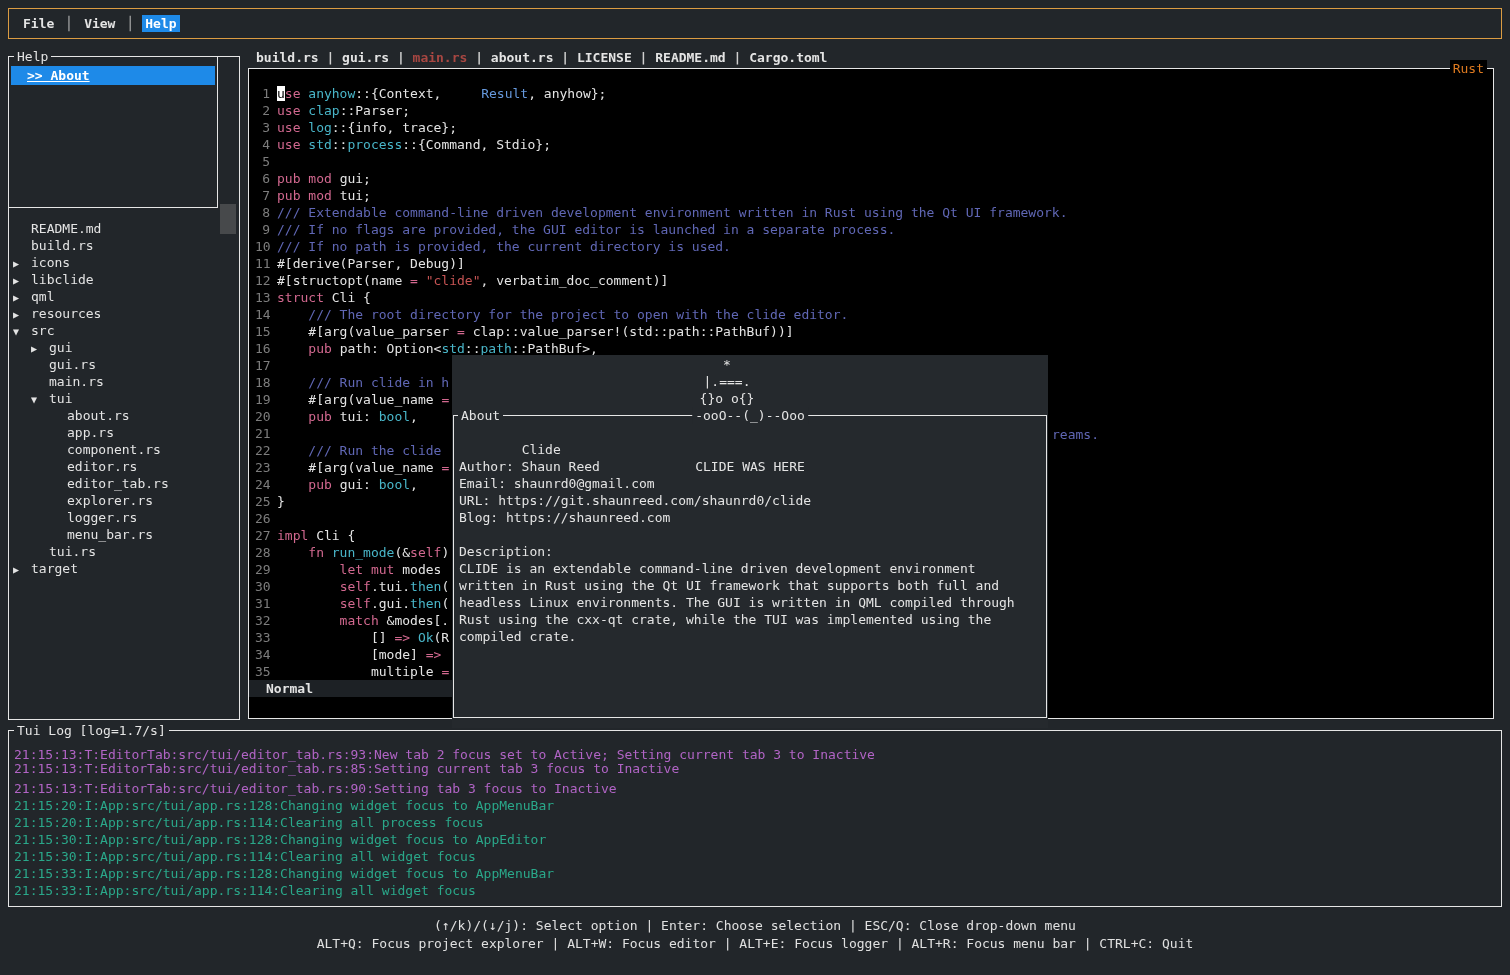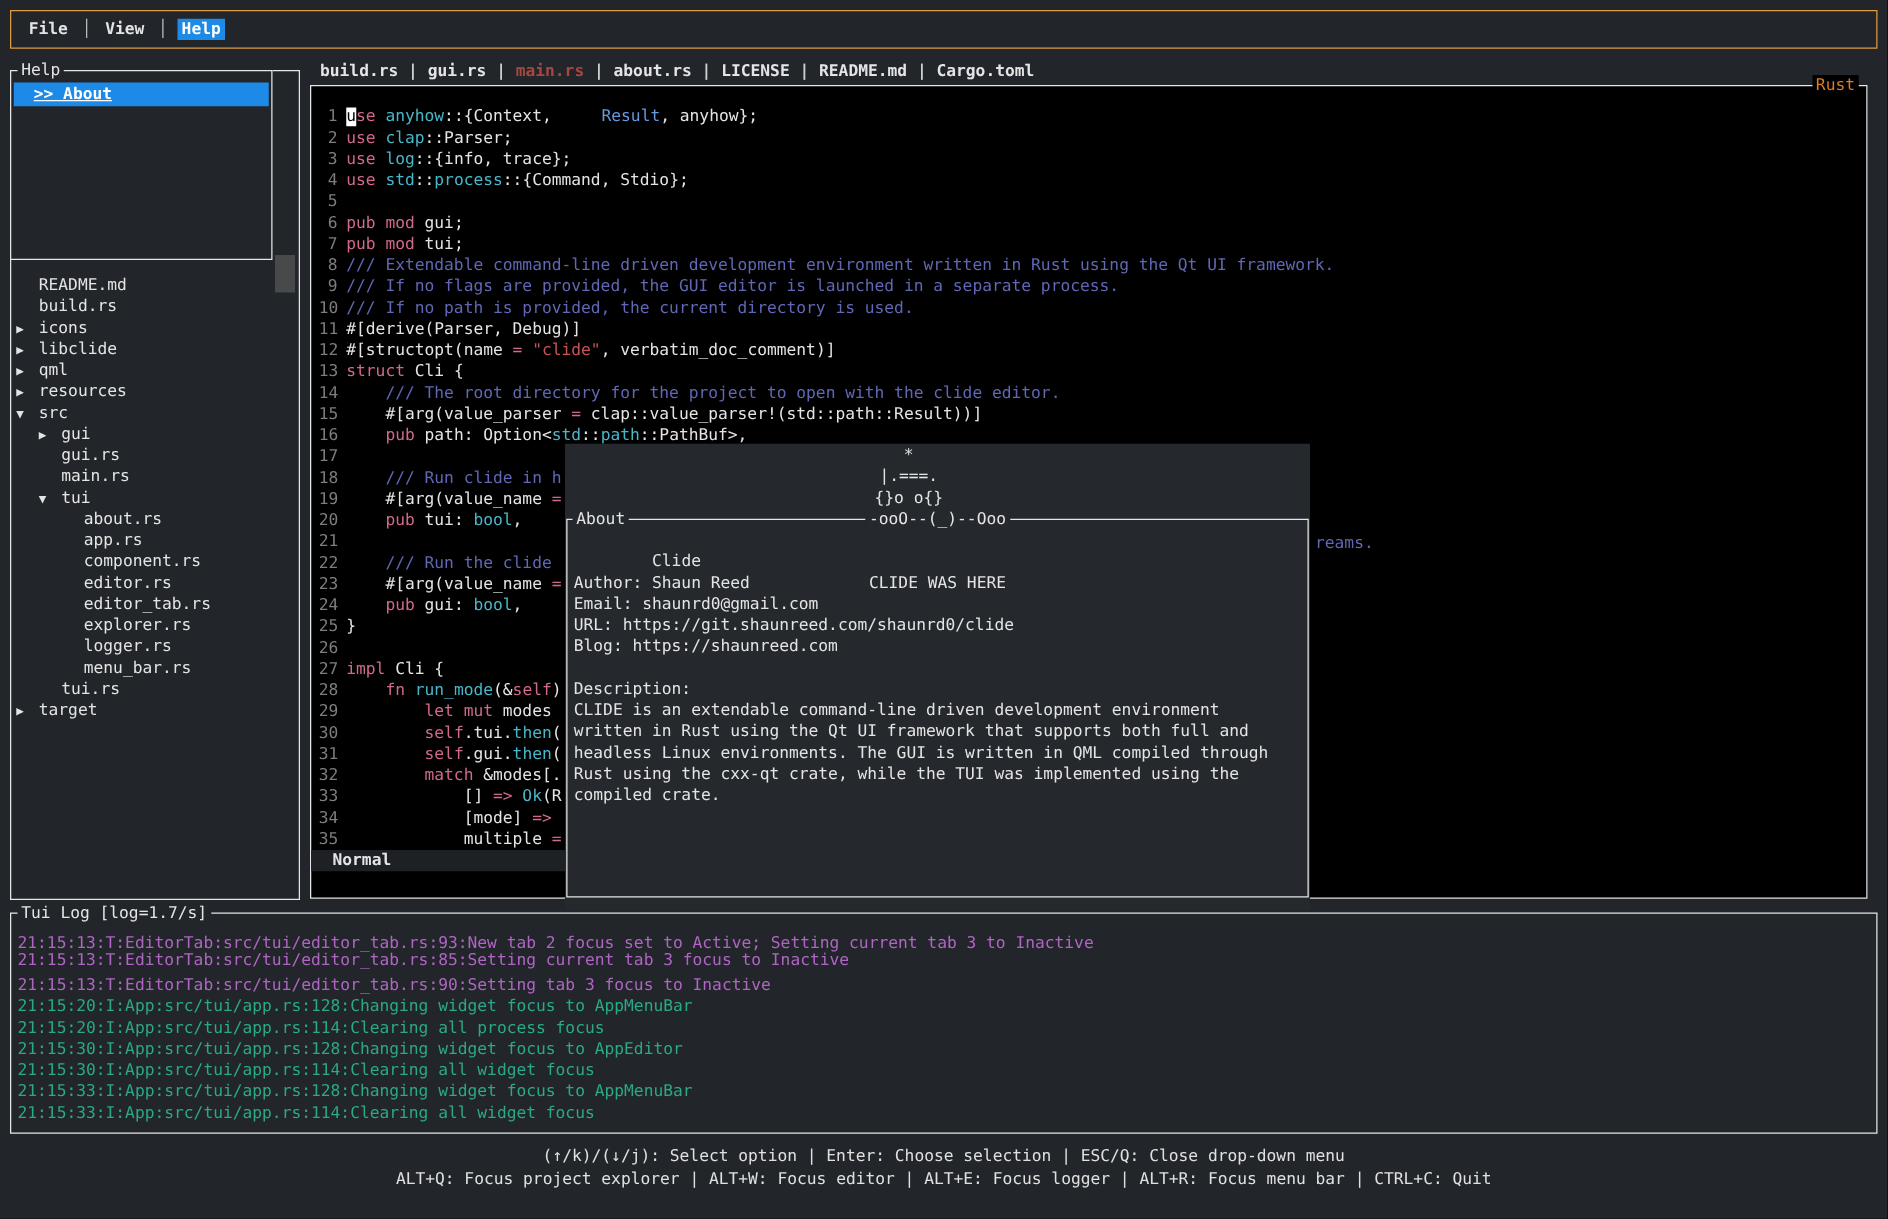"clap::value_parser!(std::path::Result))]" span.sd { text: std::path::Result -> std::path::PathBuf }
